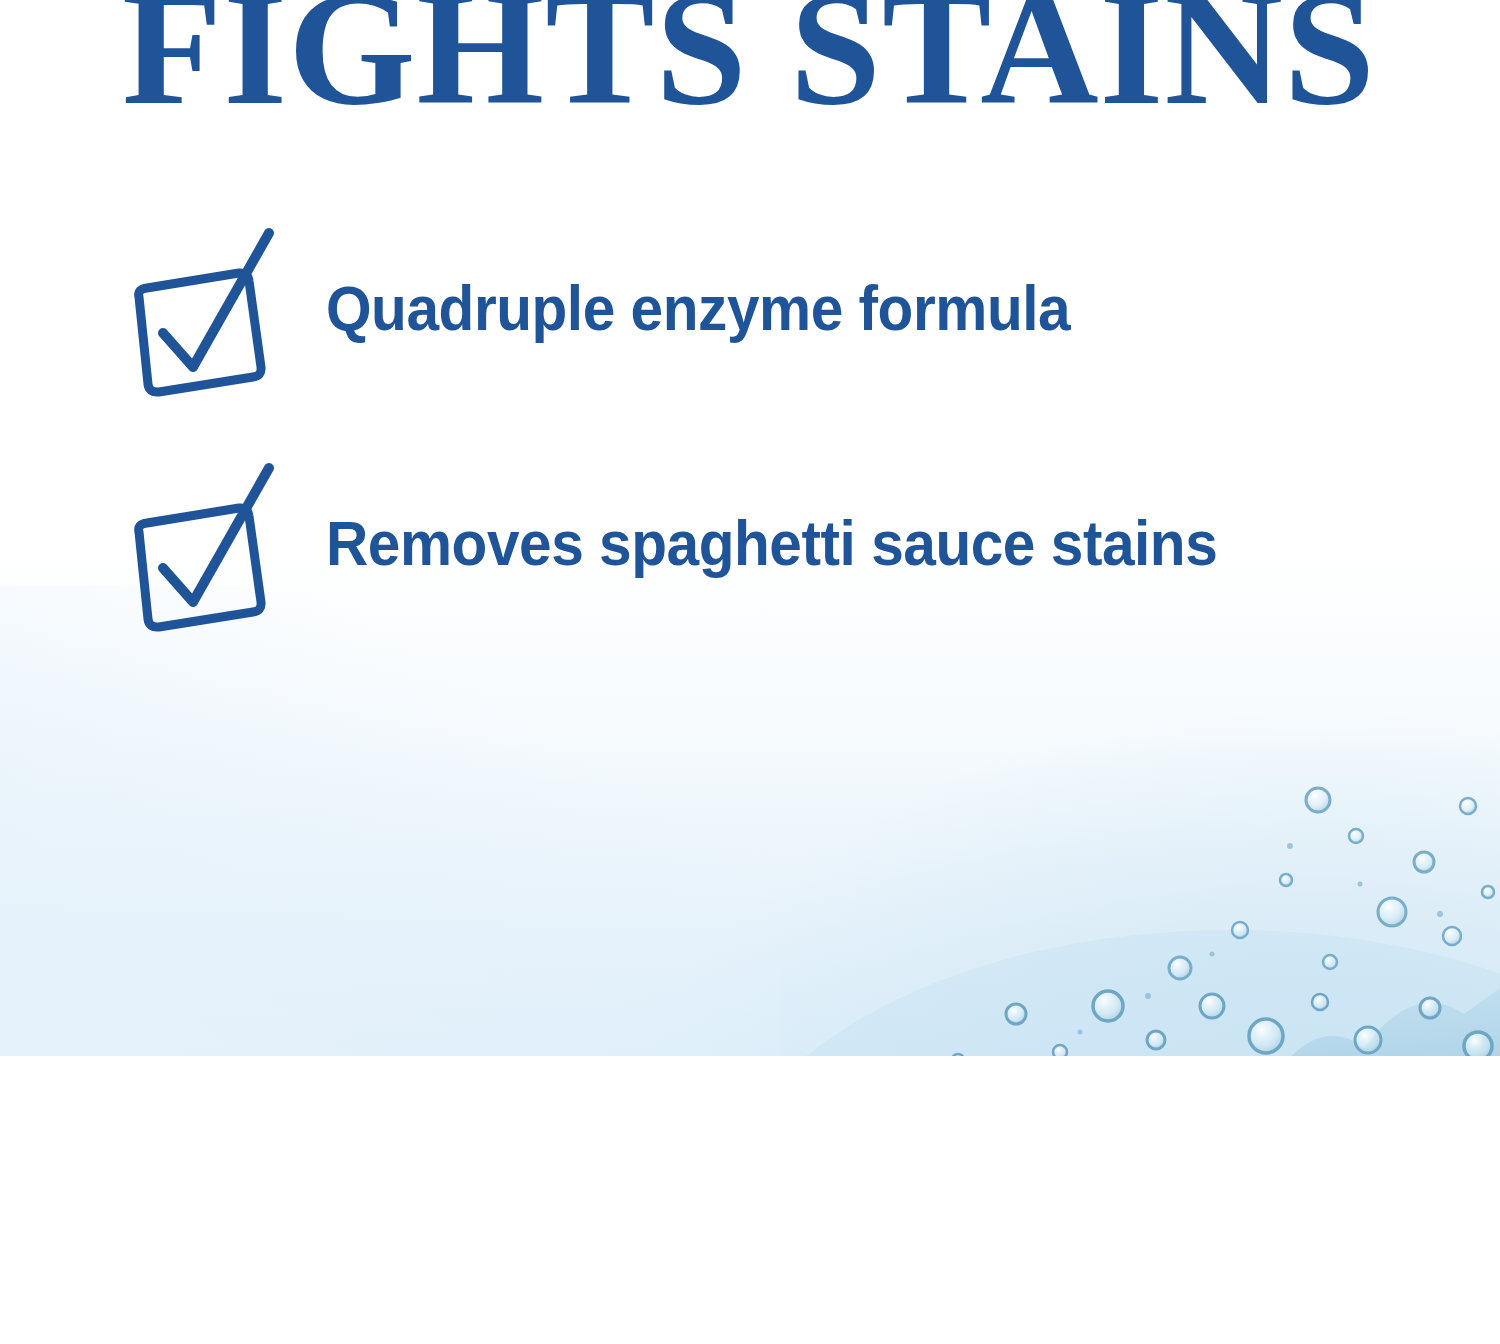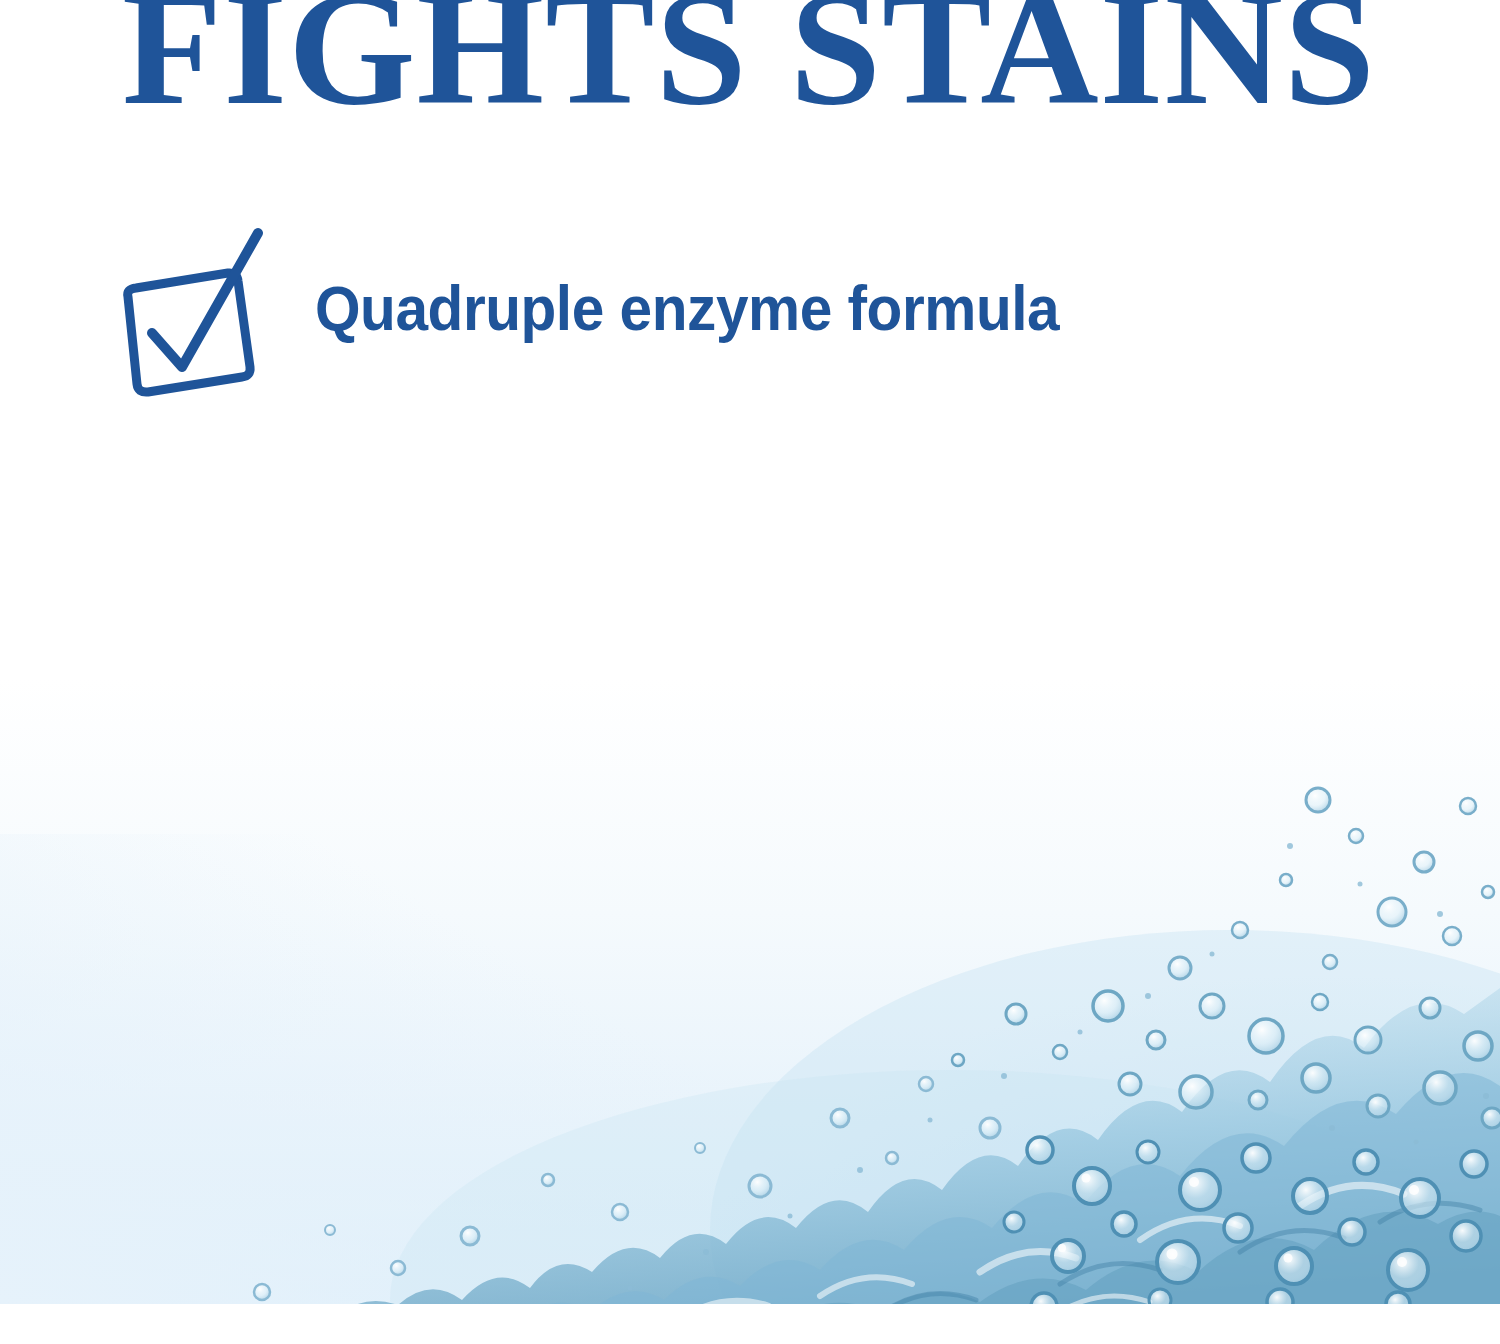"FIGHTS STAINS" #stage { height: 1304px -> 1056px }
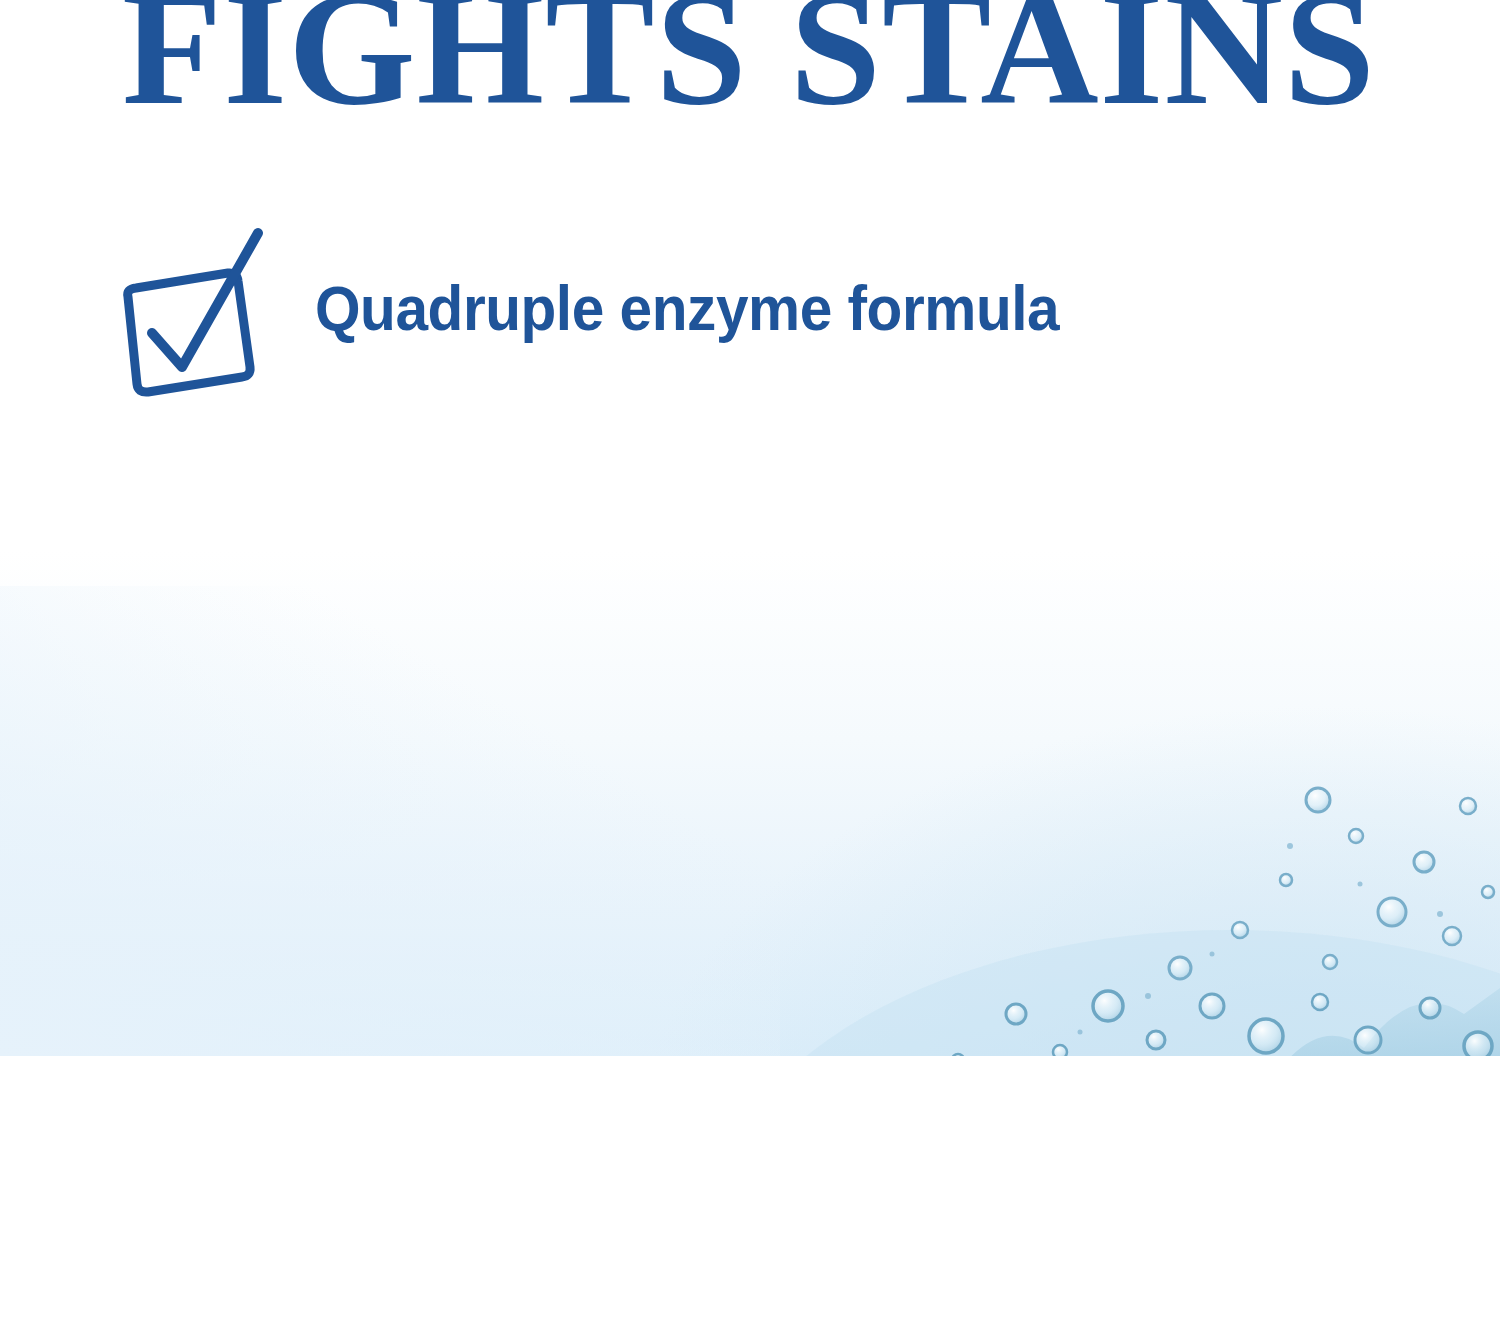"Quadruple enzyme formula" .checklist { left: 110px -> 121px }
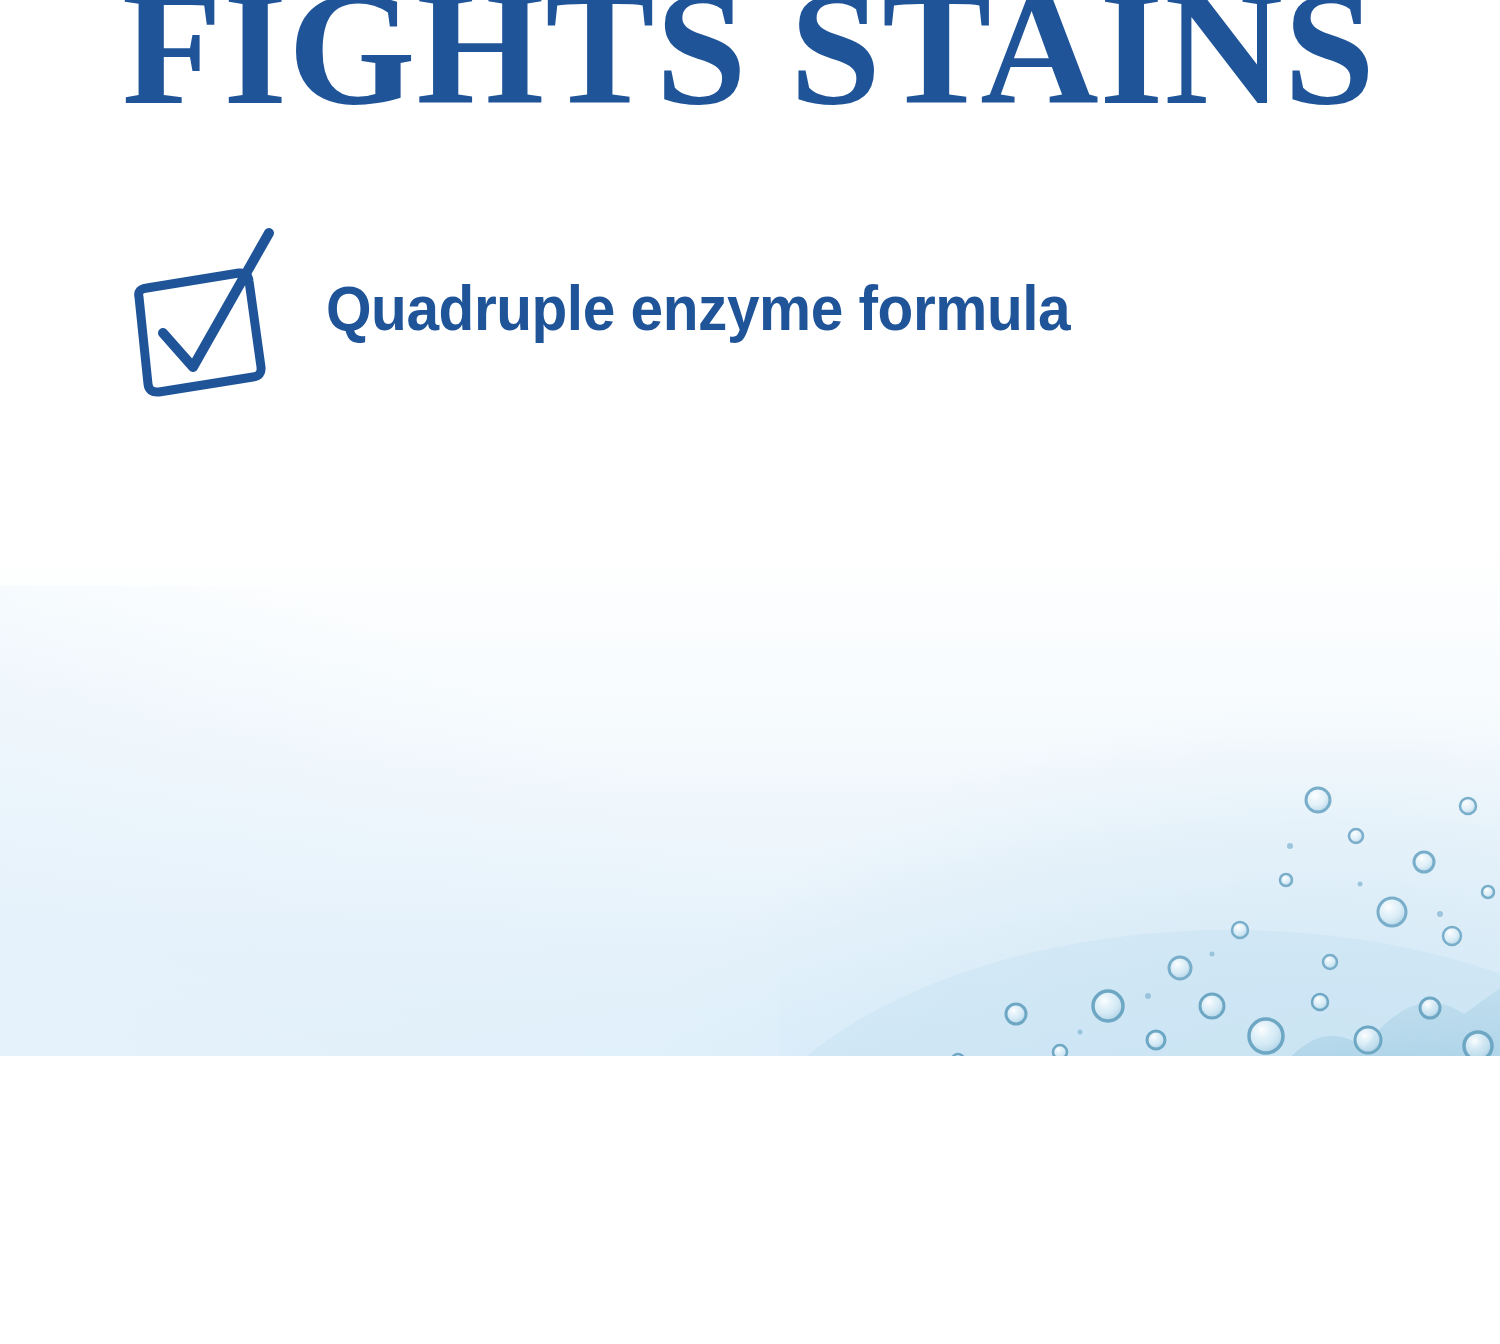"Removes spaghetti sauce stains" div.check-row { html: none -> <div> <span> <svg> <g> <path></path> <path></path> </g> </svg> </span> <span>Removes spaghetti sauce stains</span> </div> }
